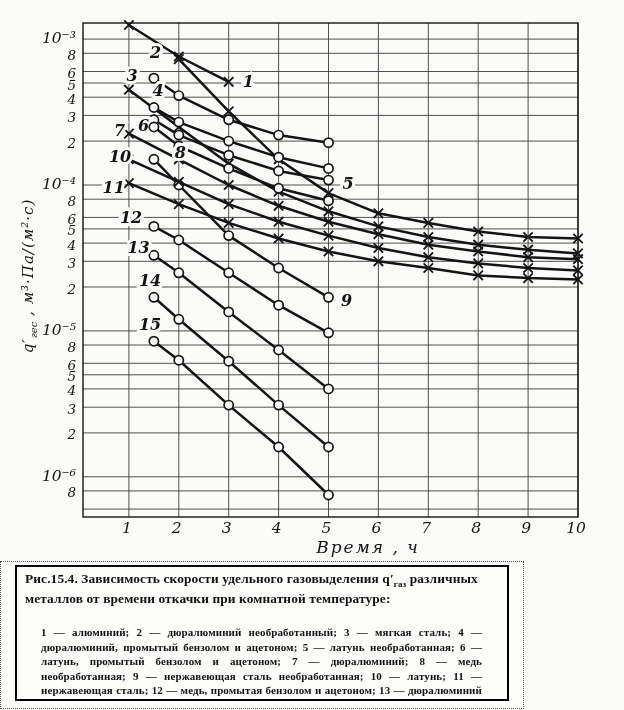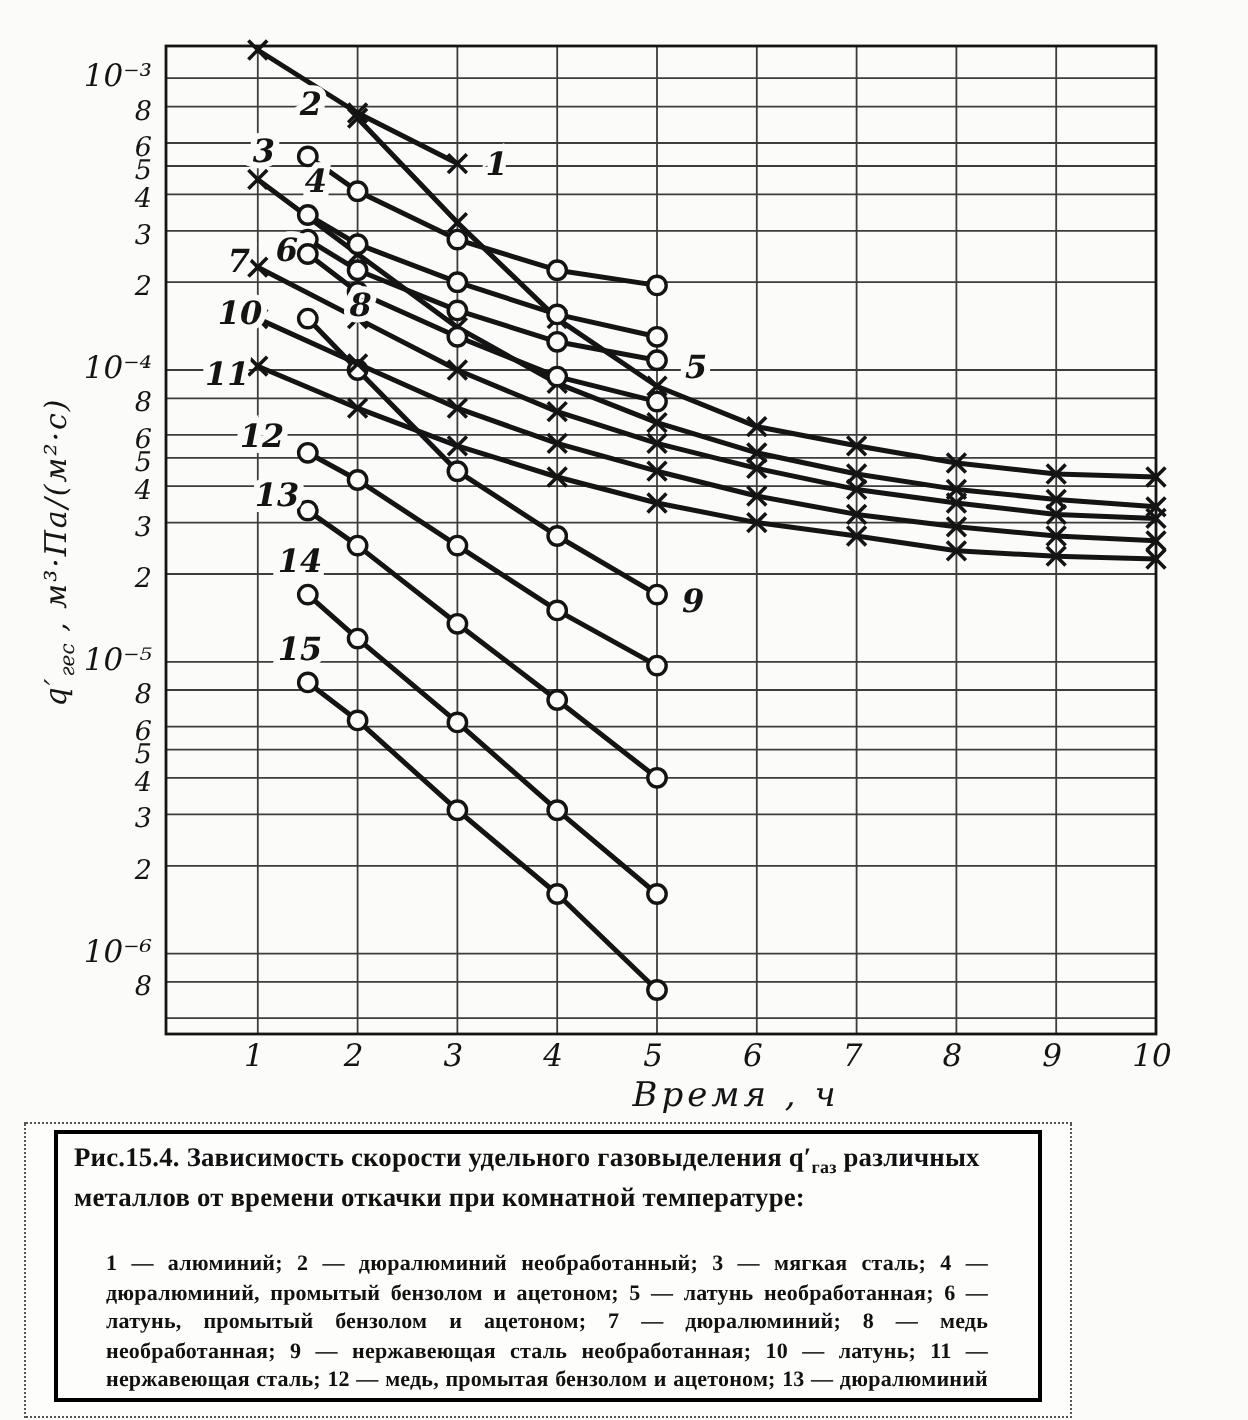"Рис.15.4. Зависимость скорости удельного" .caption-outer { left: 12px -> 0 }
